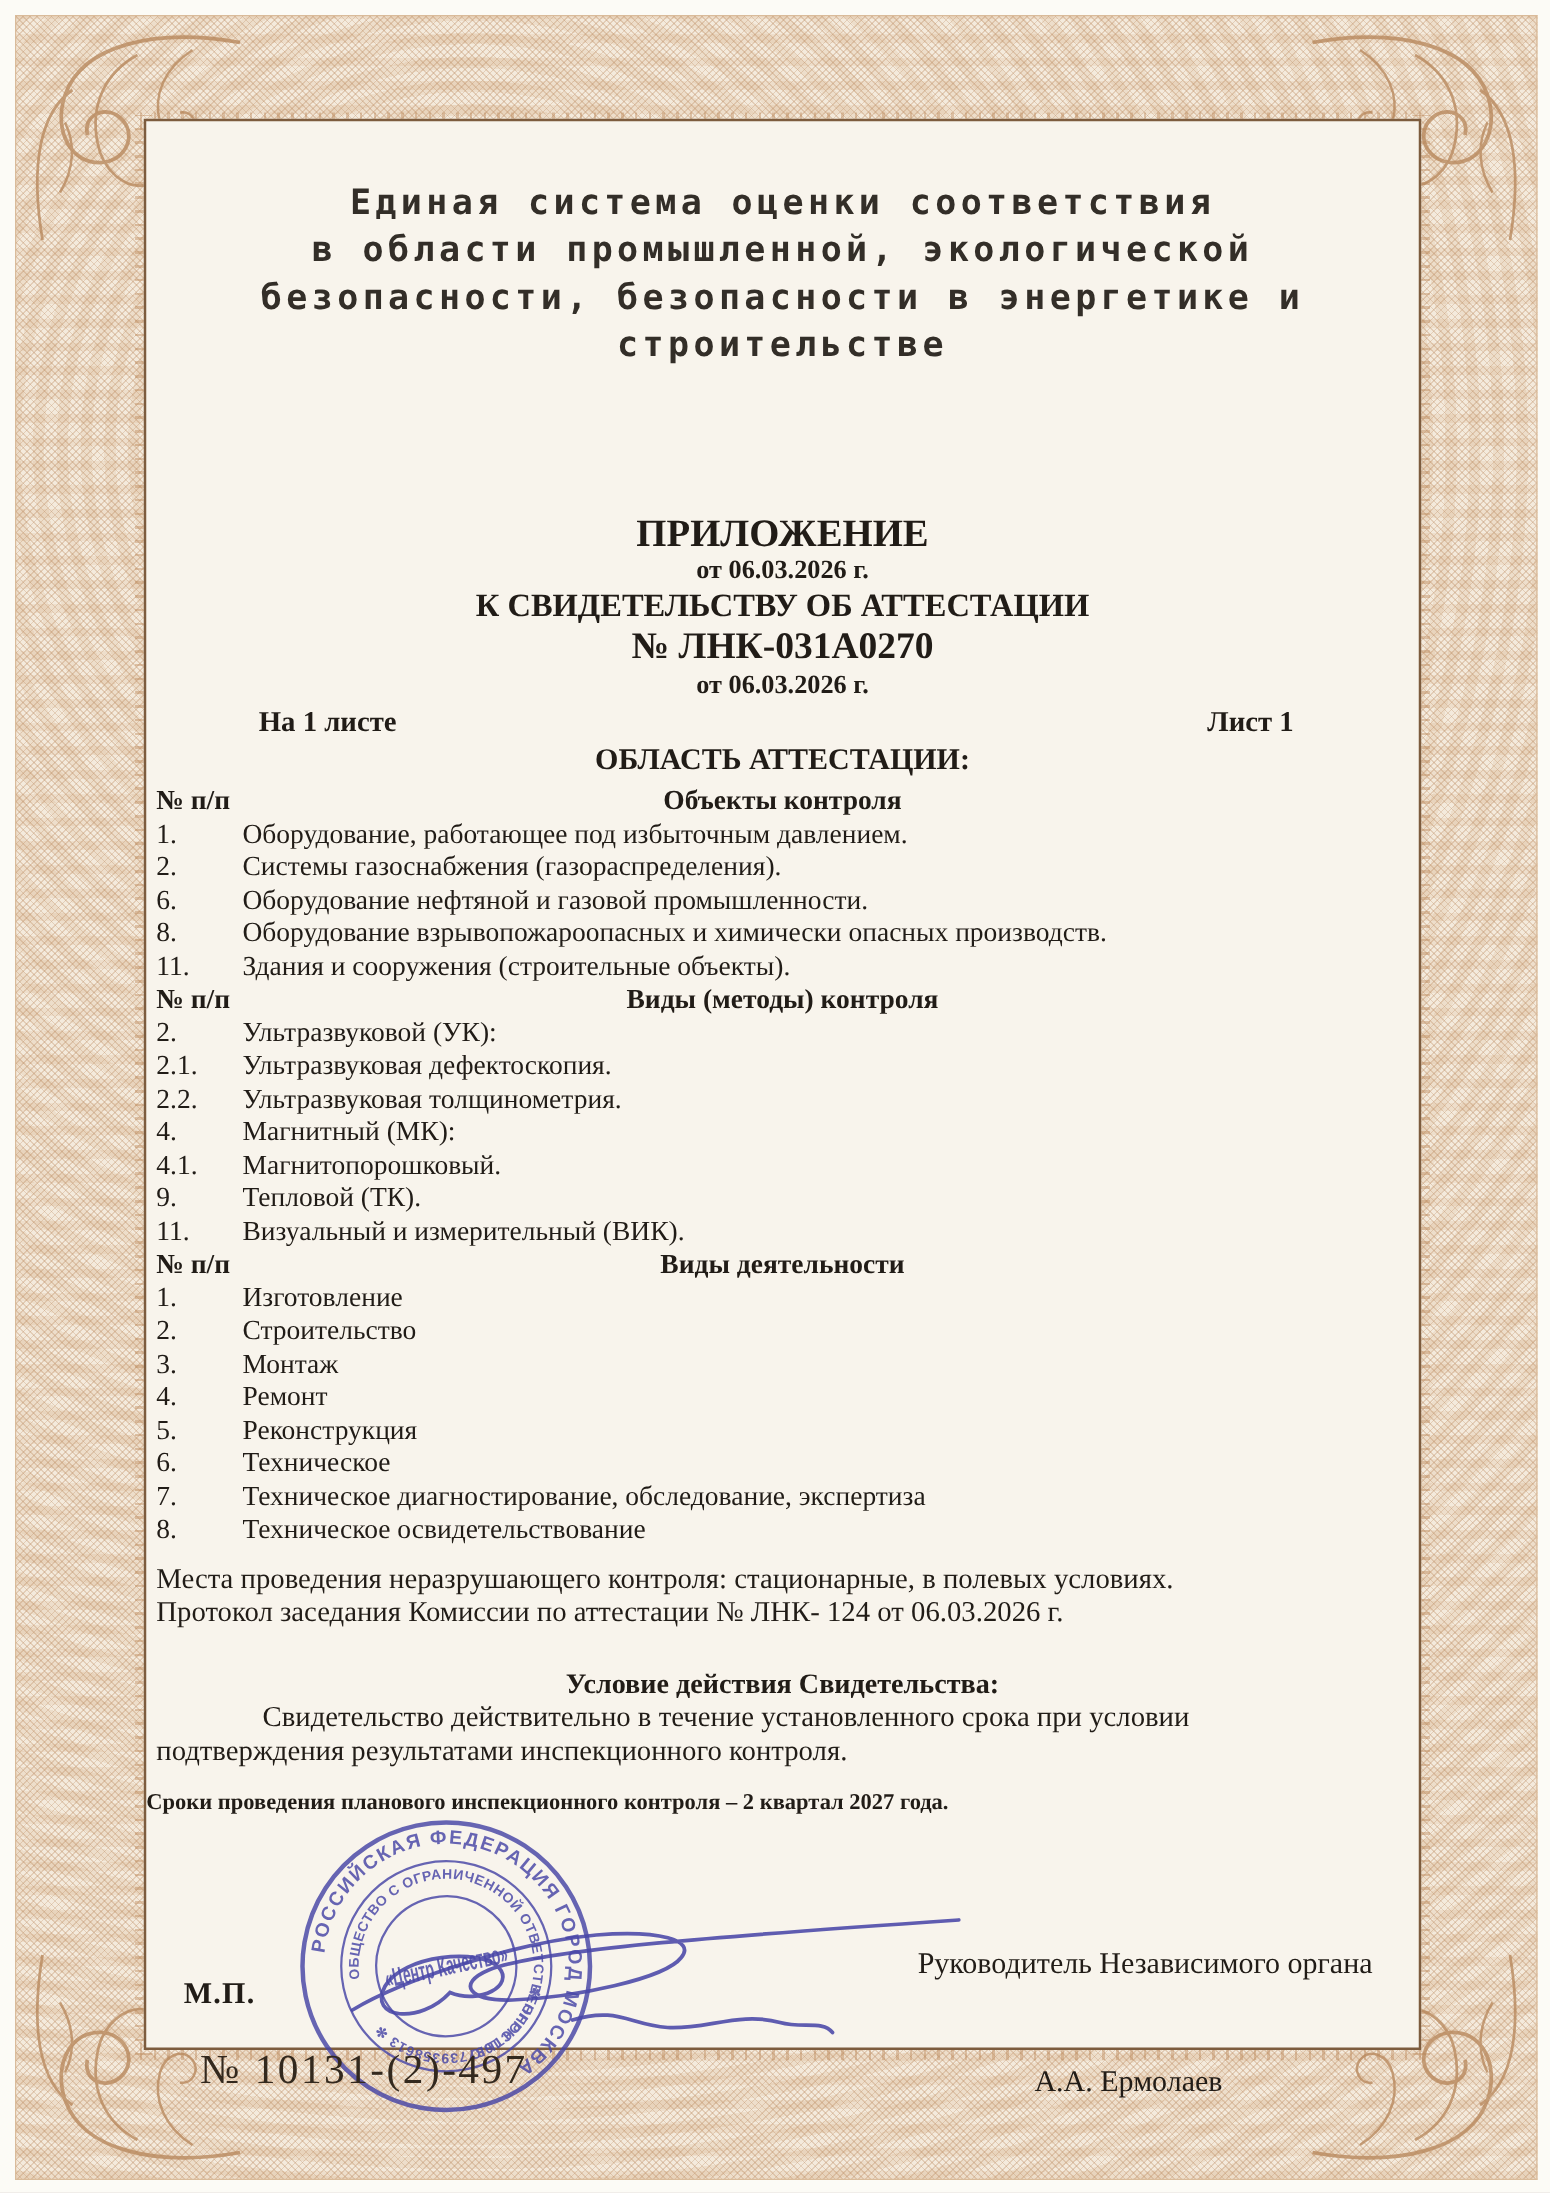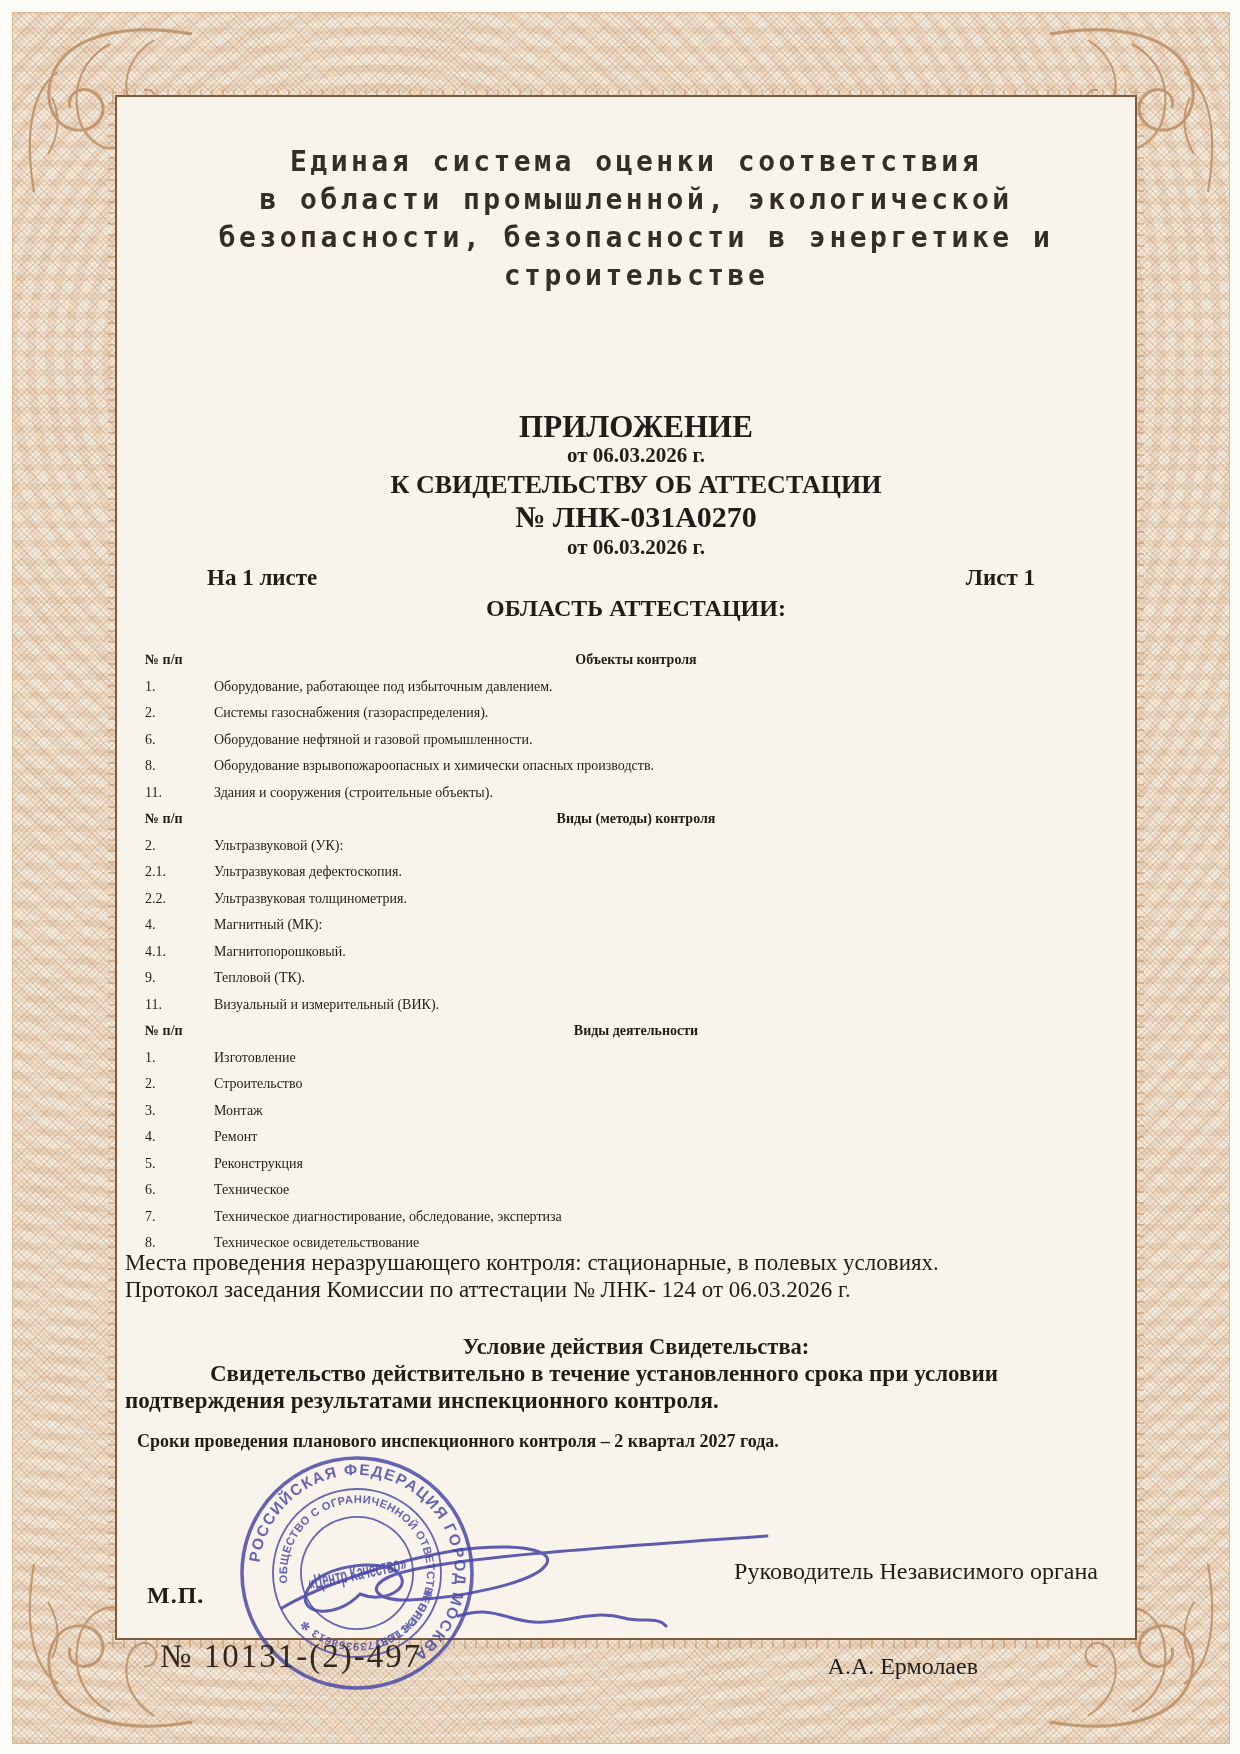"Единая система оценки соответствия" .abs { padding-left: 20px -> none }
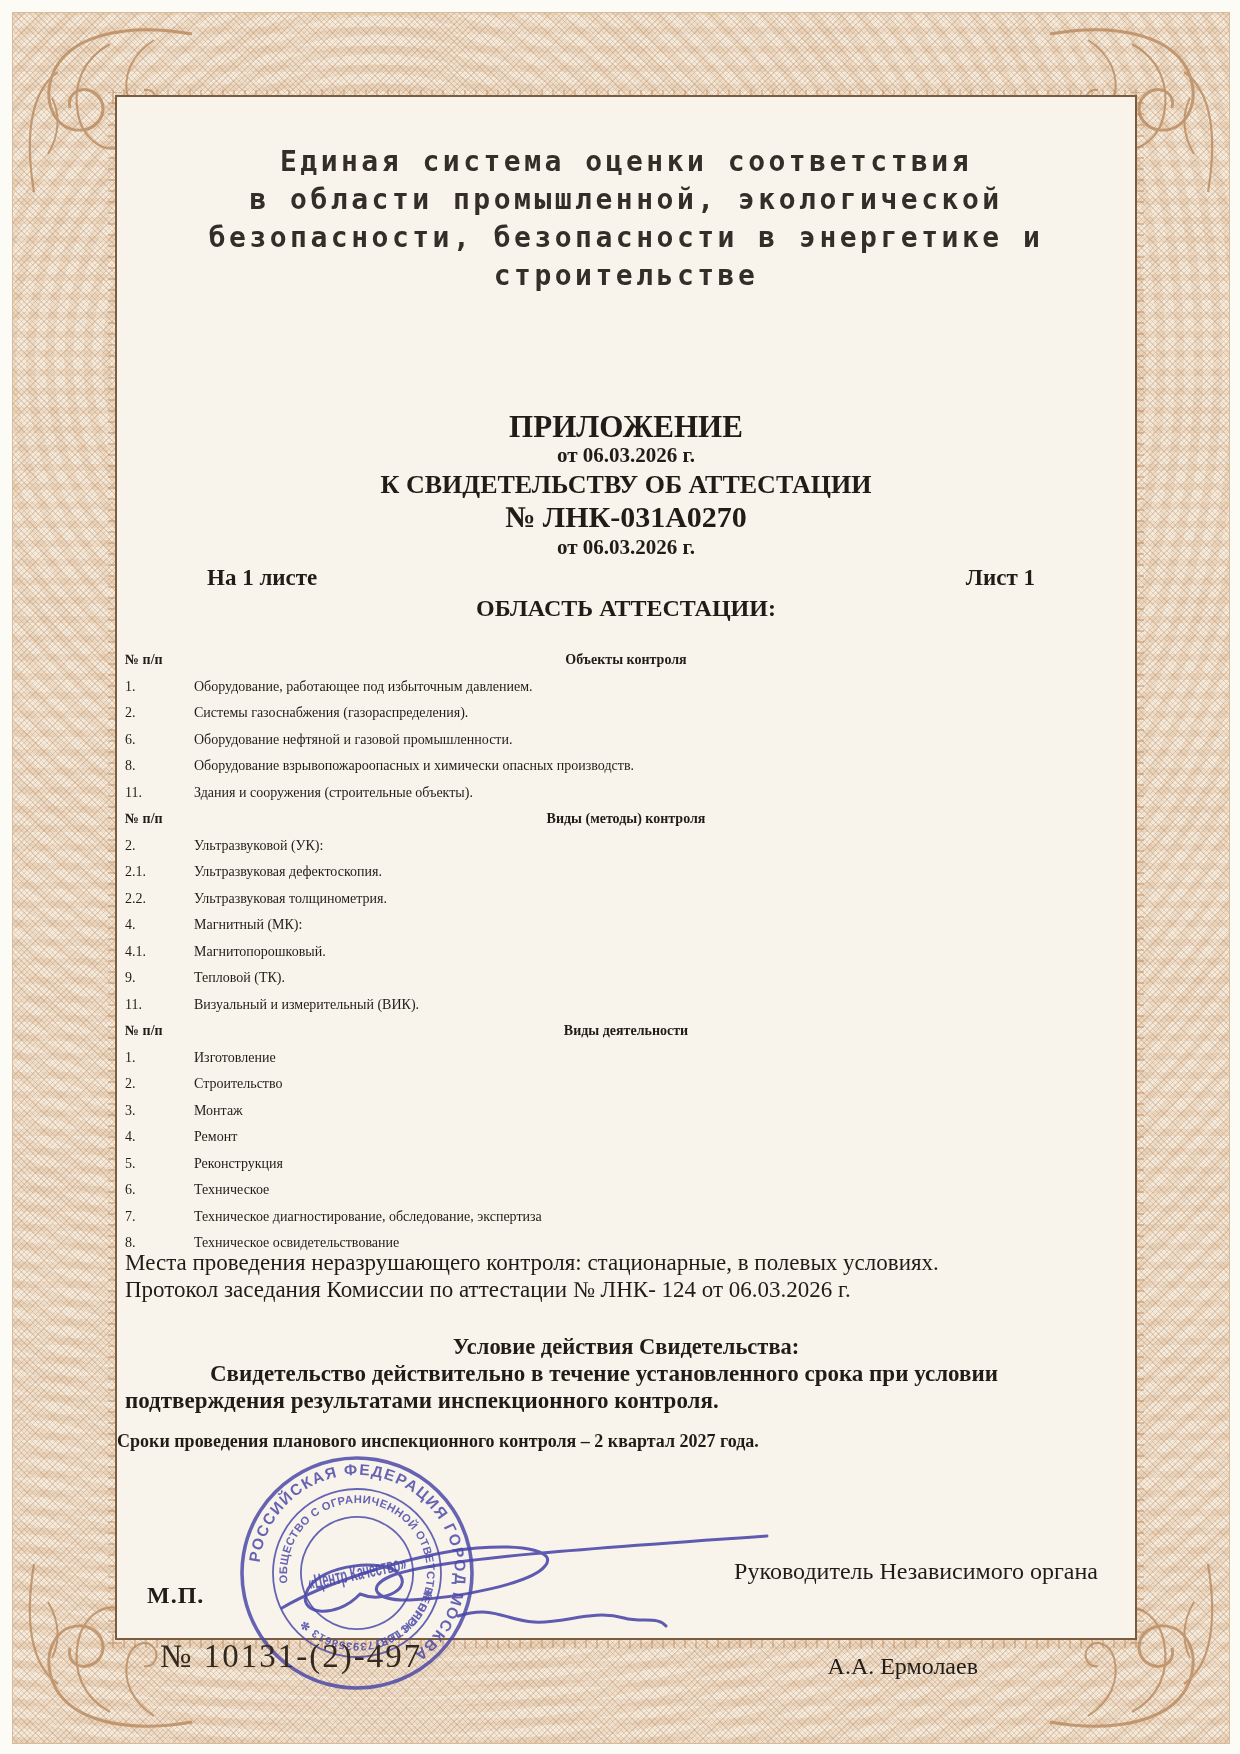"№ п/п" .scope { font-size: 14px -> 22px; margin-top: 20px -> none }
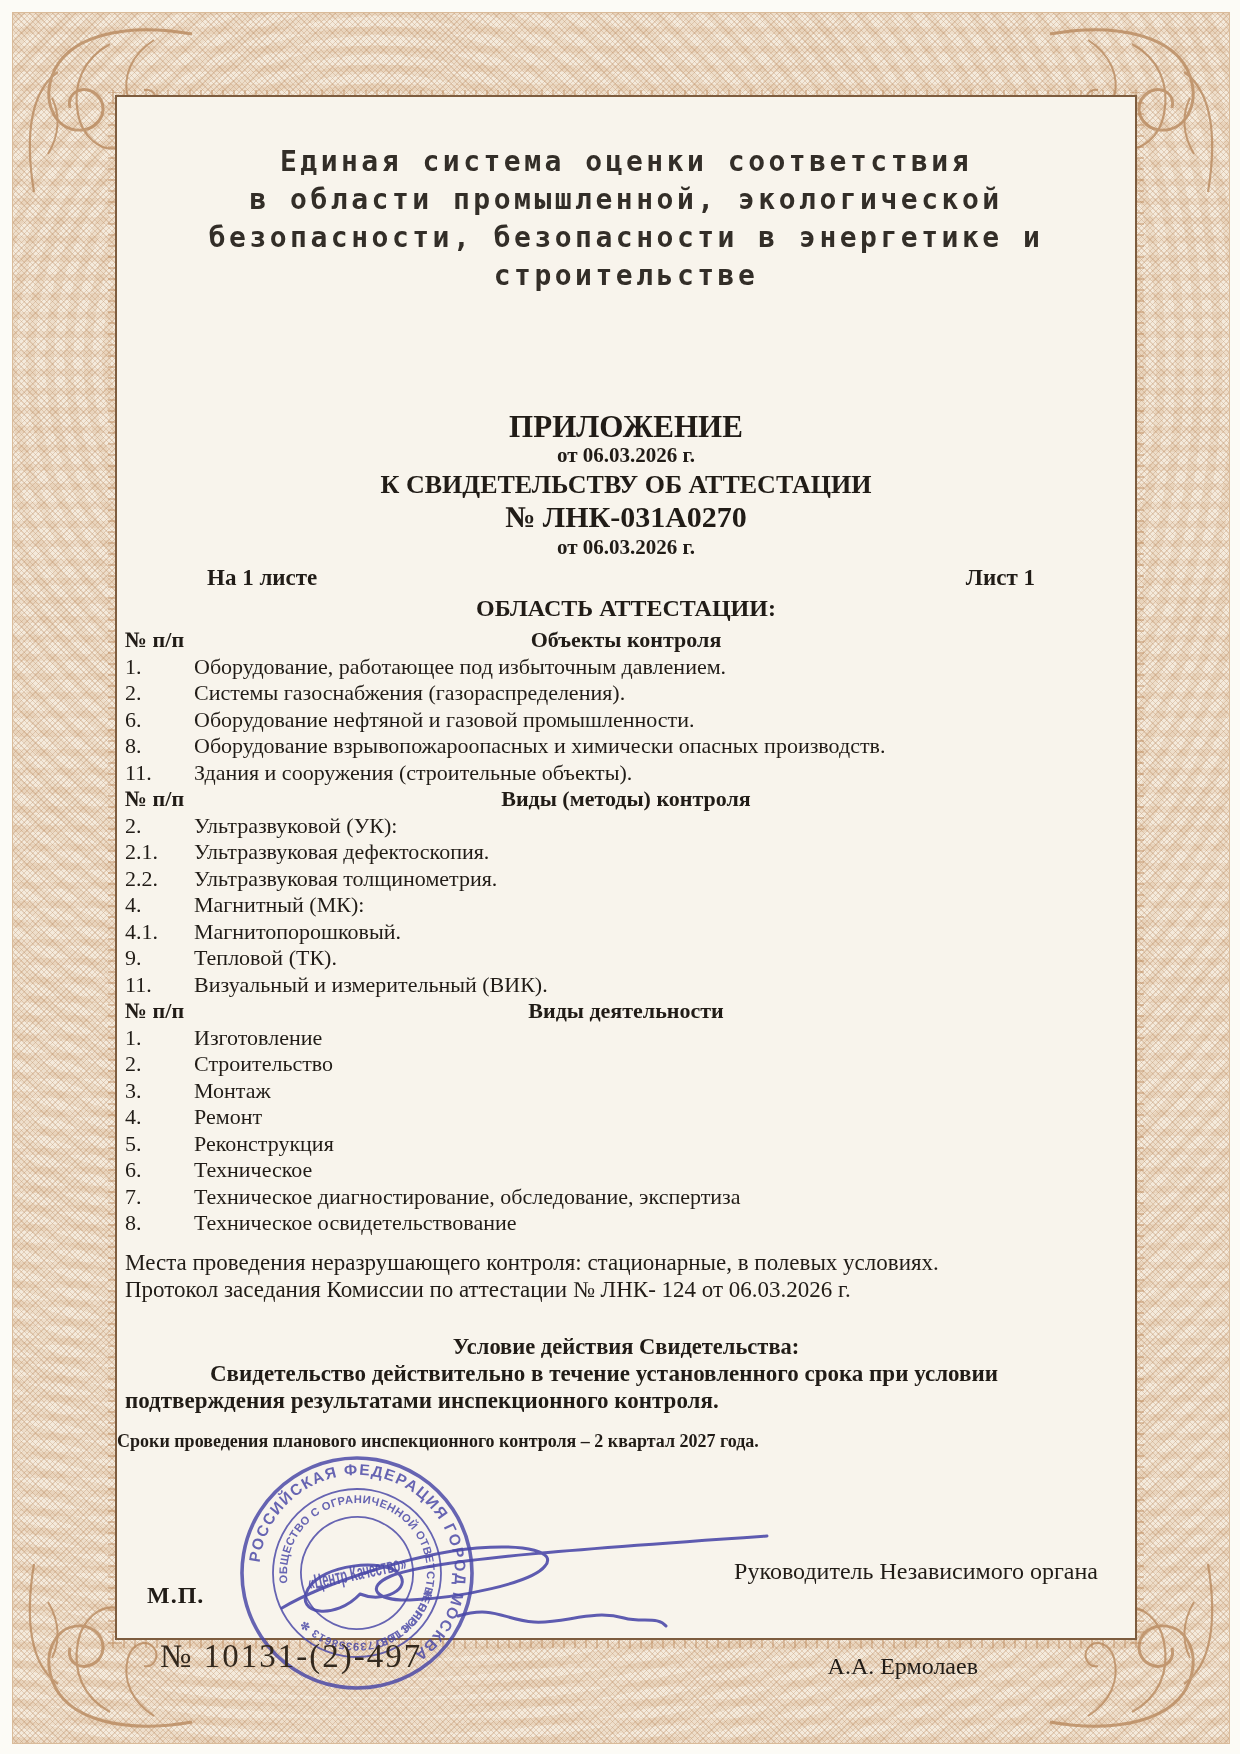"Свидетельство действительно в течение" .para { font-weight: bold -> none }
